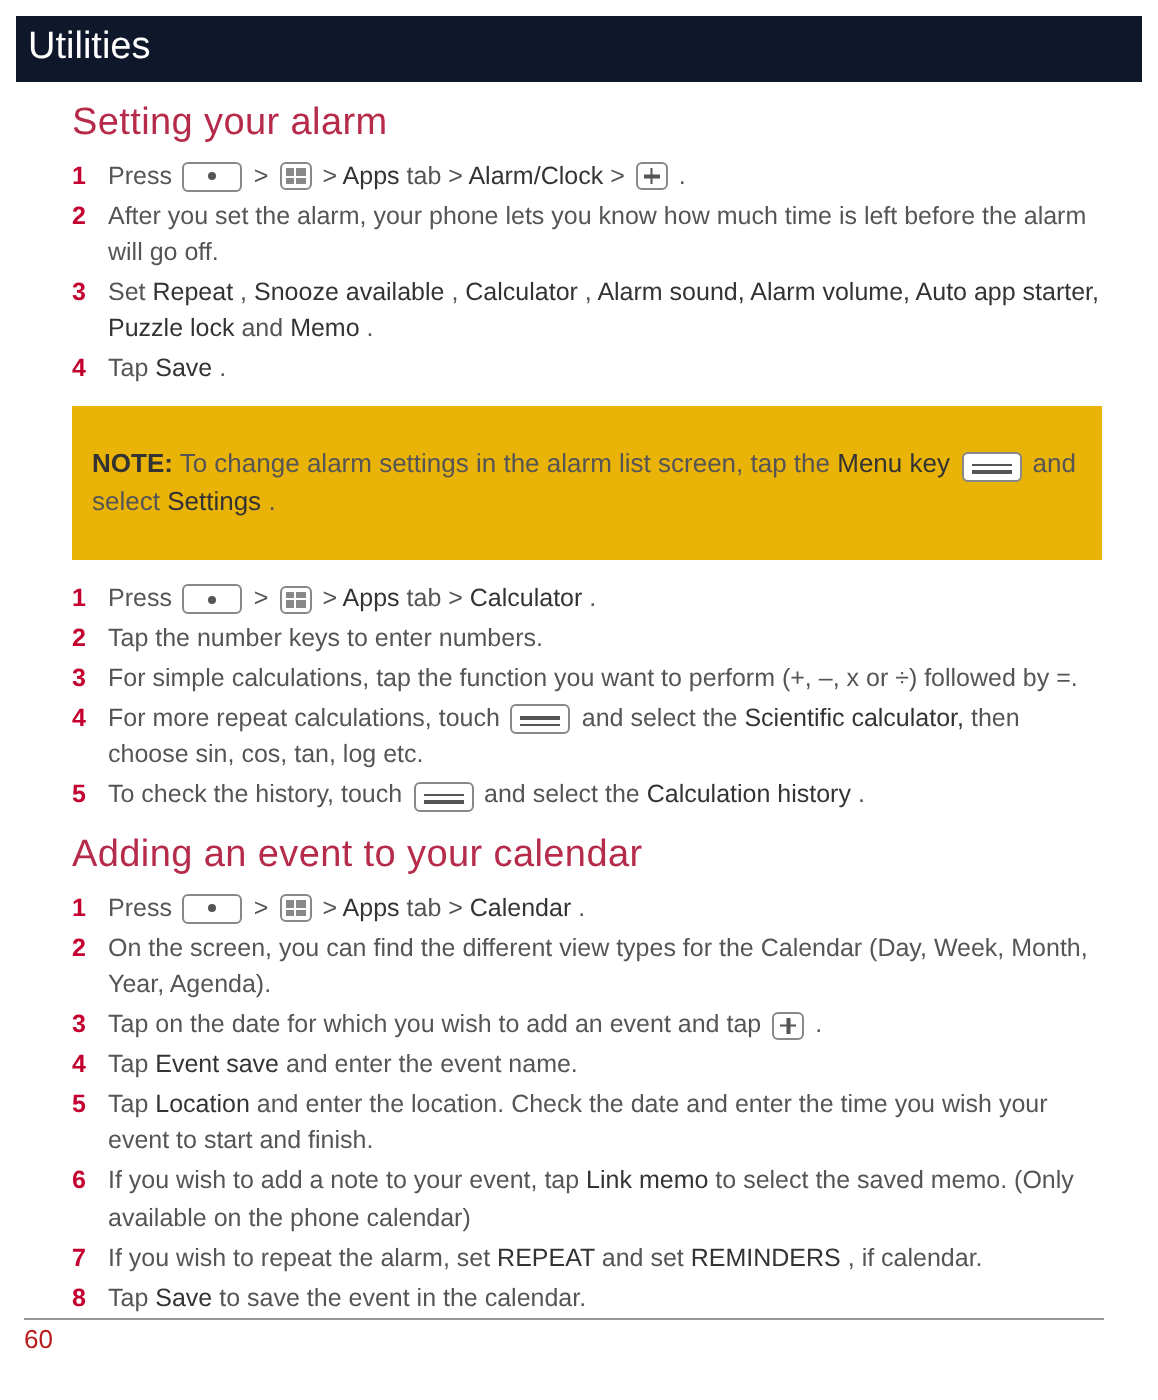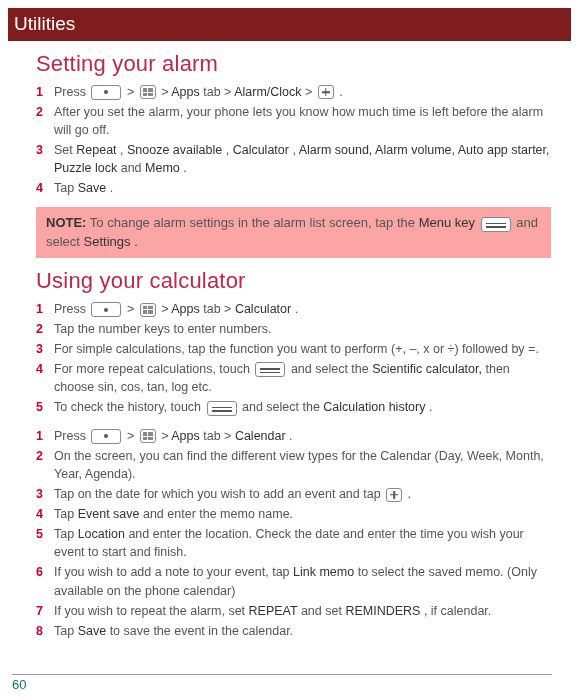"Utilities" .chapter-bar { background: #7f1d1d -> #0f172a }
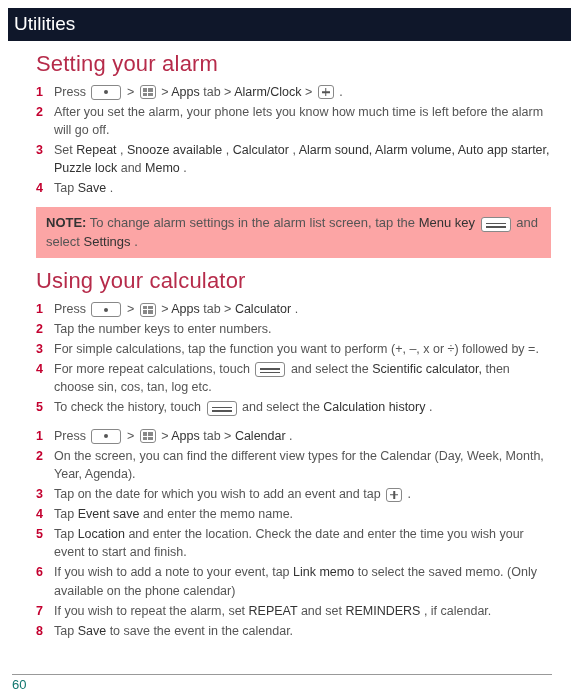"Setting your alarm" h2.section { font-size: 22px -> 19px }
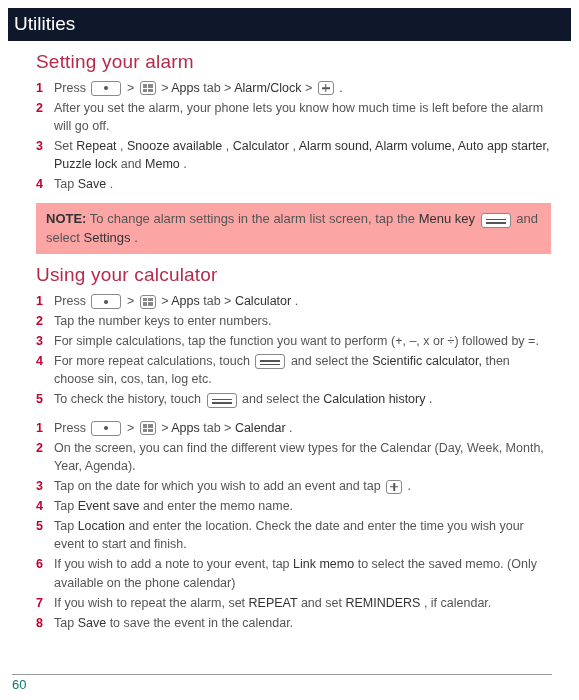"NOTE: To change alarm settings" .note-box { background: #fca5a5 -> #eab308; padding: 7px 10px -> 20px 10px }
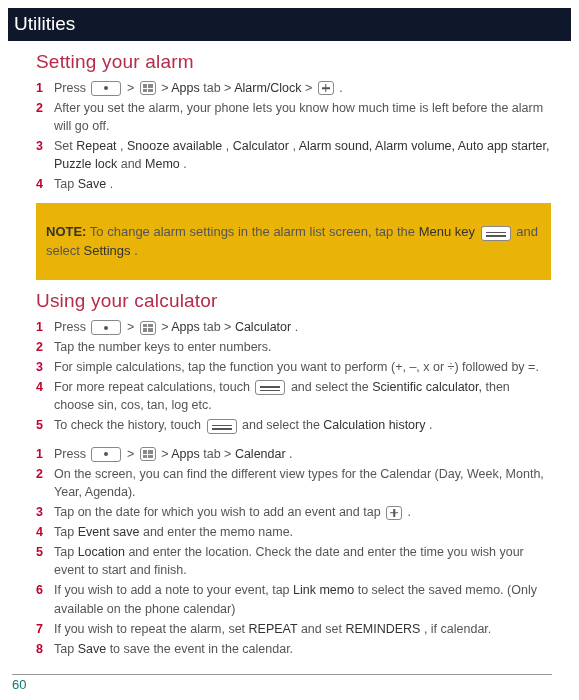"Using your calculator" h2.section { html: <h2>Using your calculator</h2> -> none }
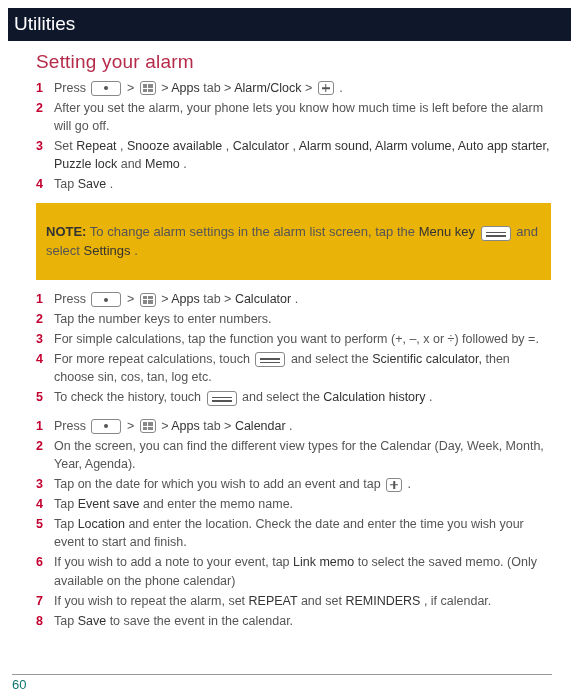"Adding an event to your" h2.section { html: none -> <h2>Adding an event to your calendar</h2> }
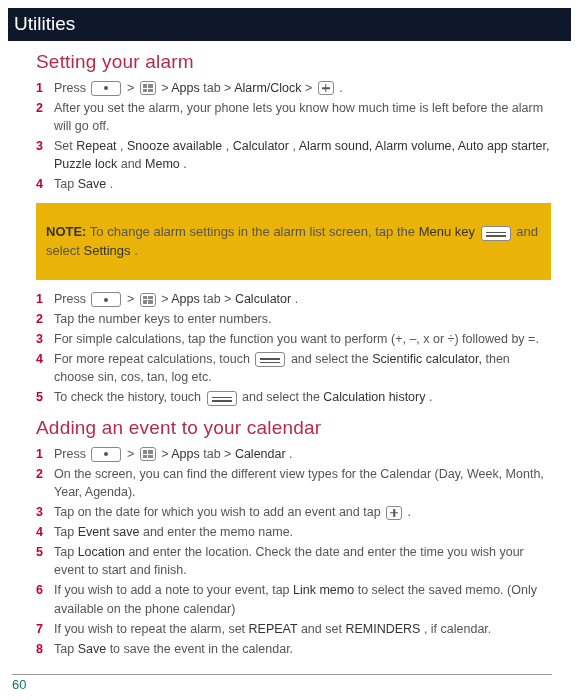"and enter the memo name." span { text: memo -> event }
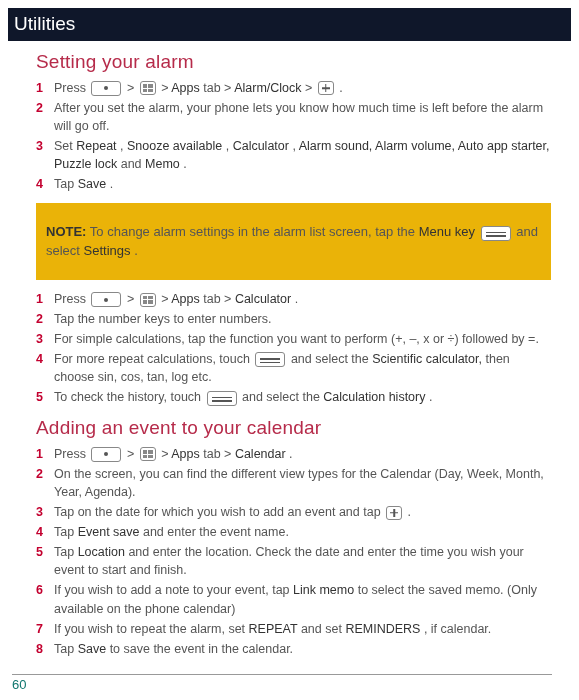"60" .footer { bottom: 8px -> 23px; color: #0f766e -> #b91c1c }
